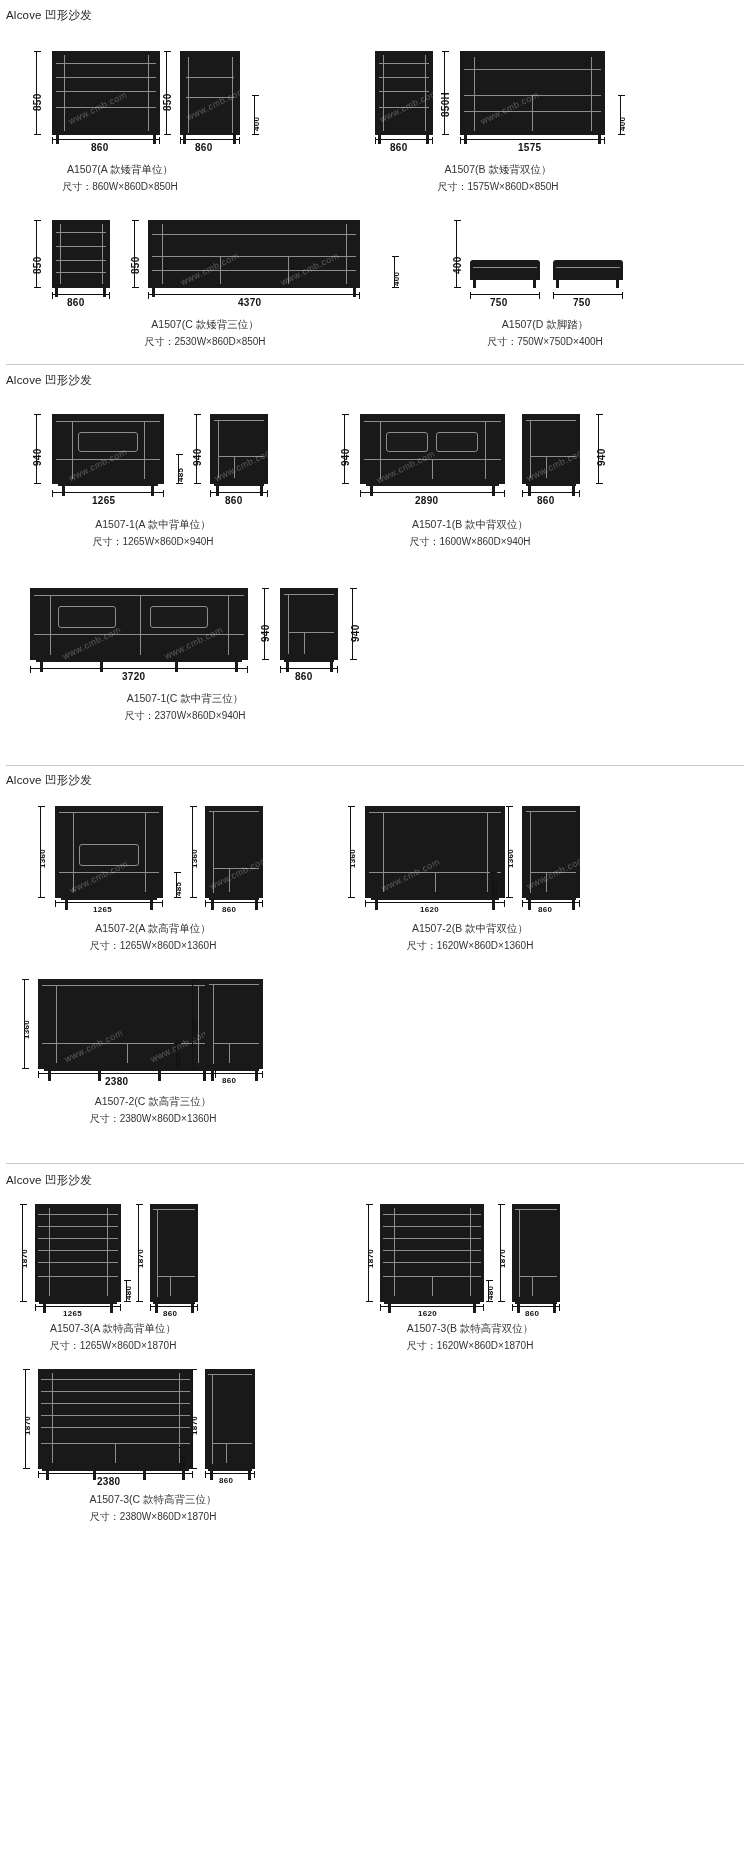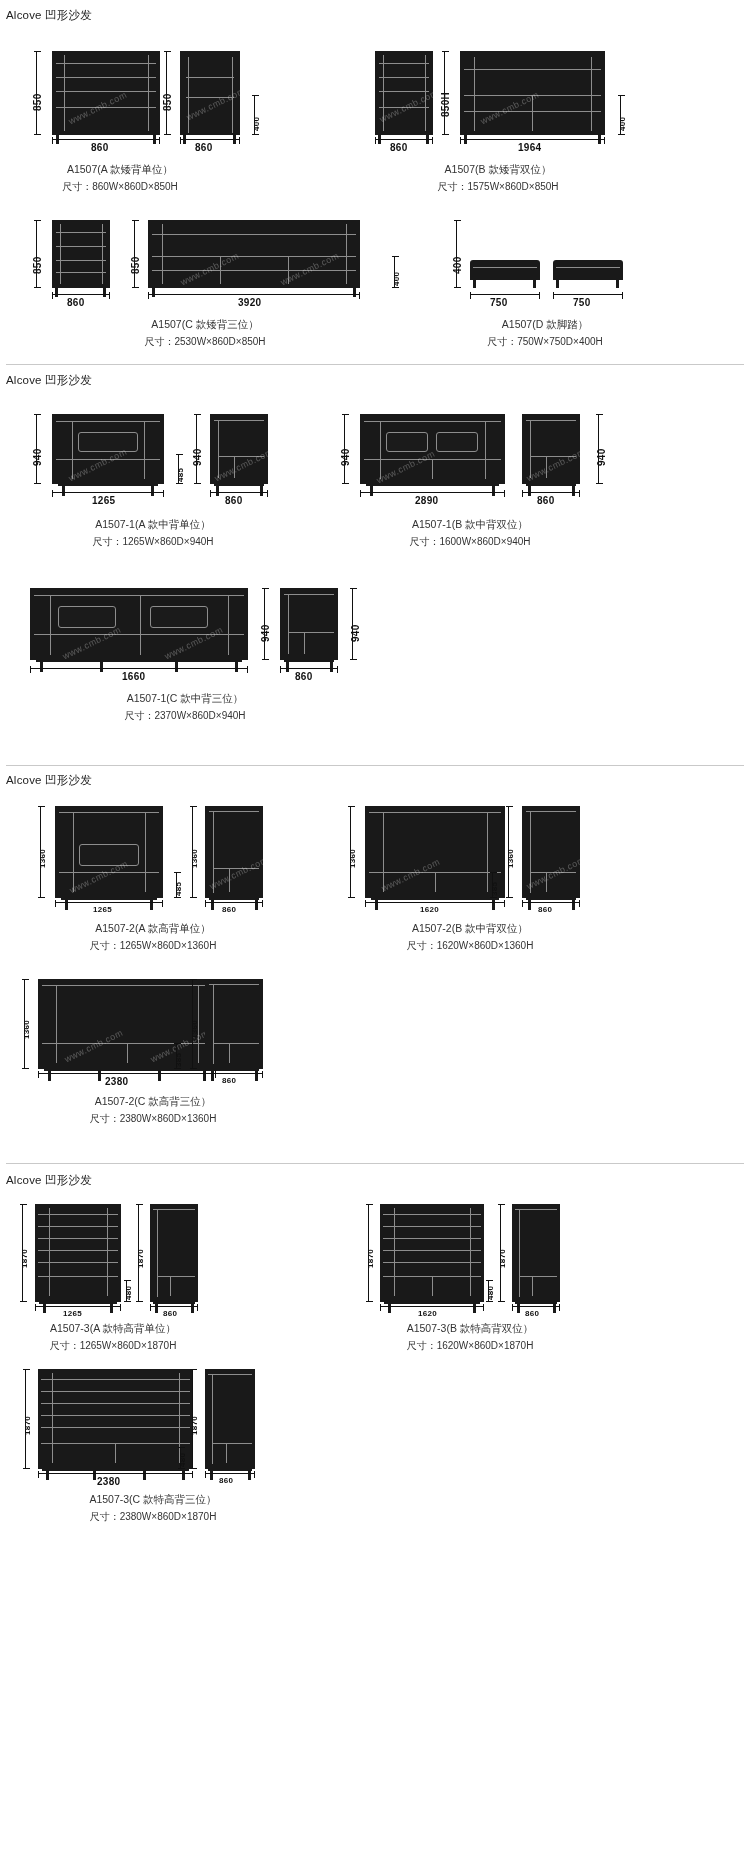"1964" div.dim-label { text: 1964 -> 1575 }
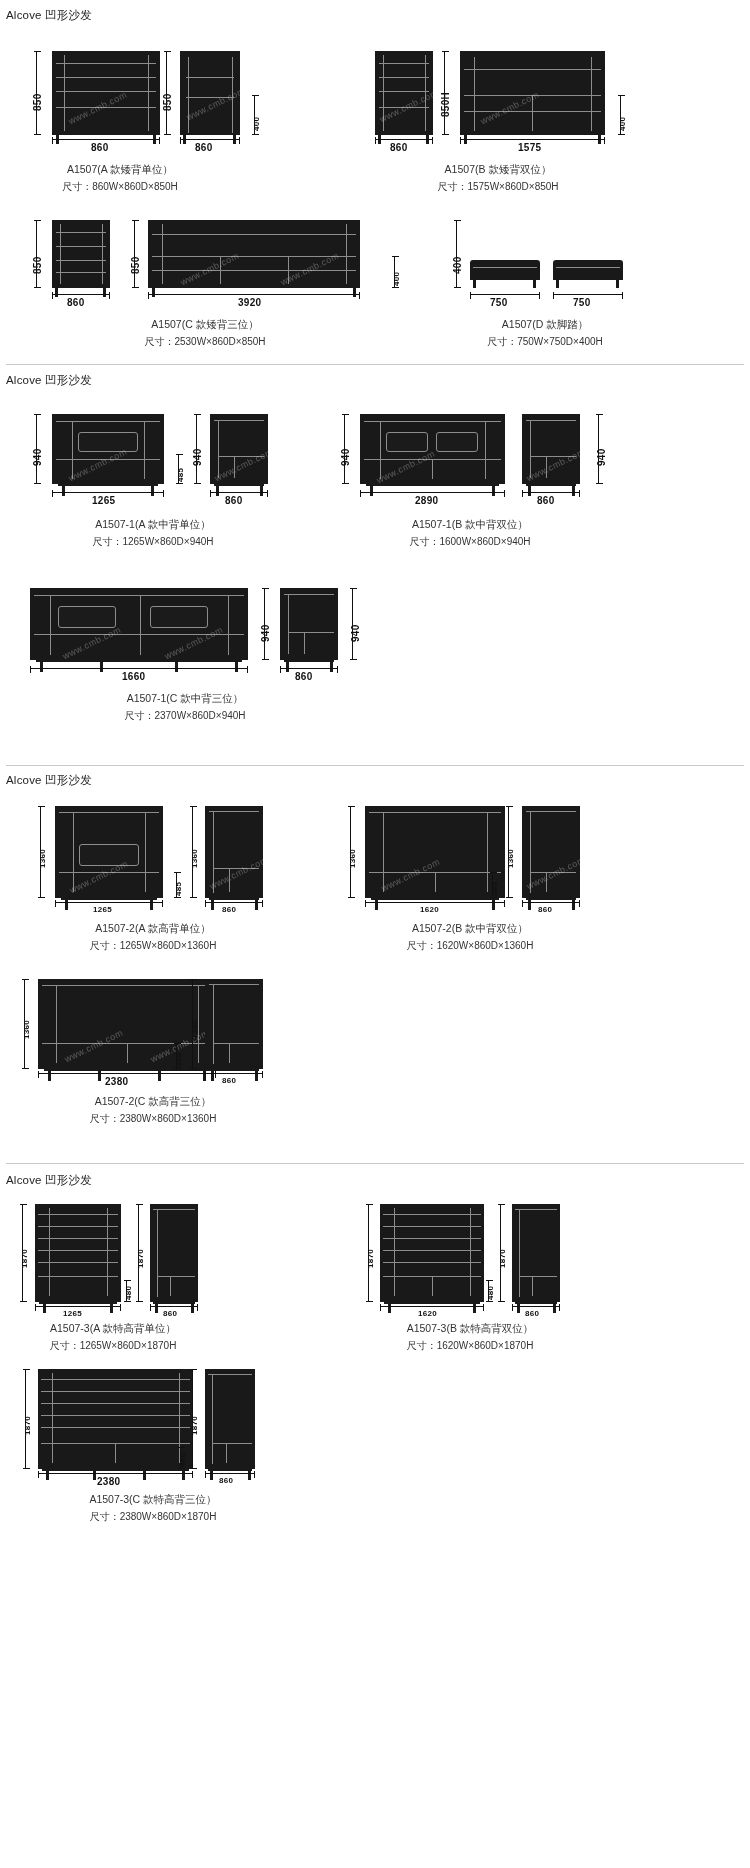"3920" div.dim-label { text: 3920 -> 4370 }
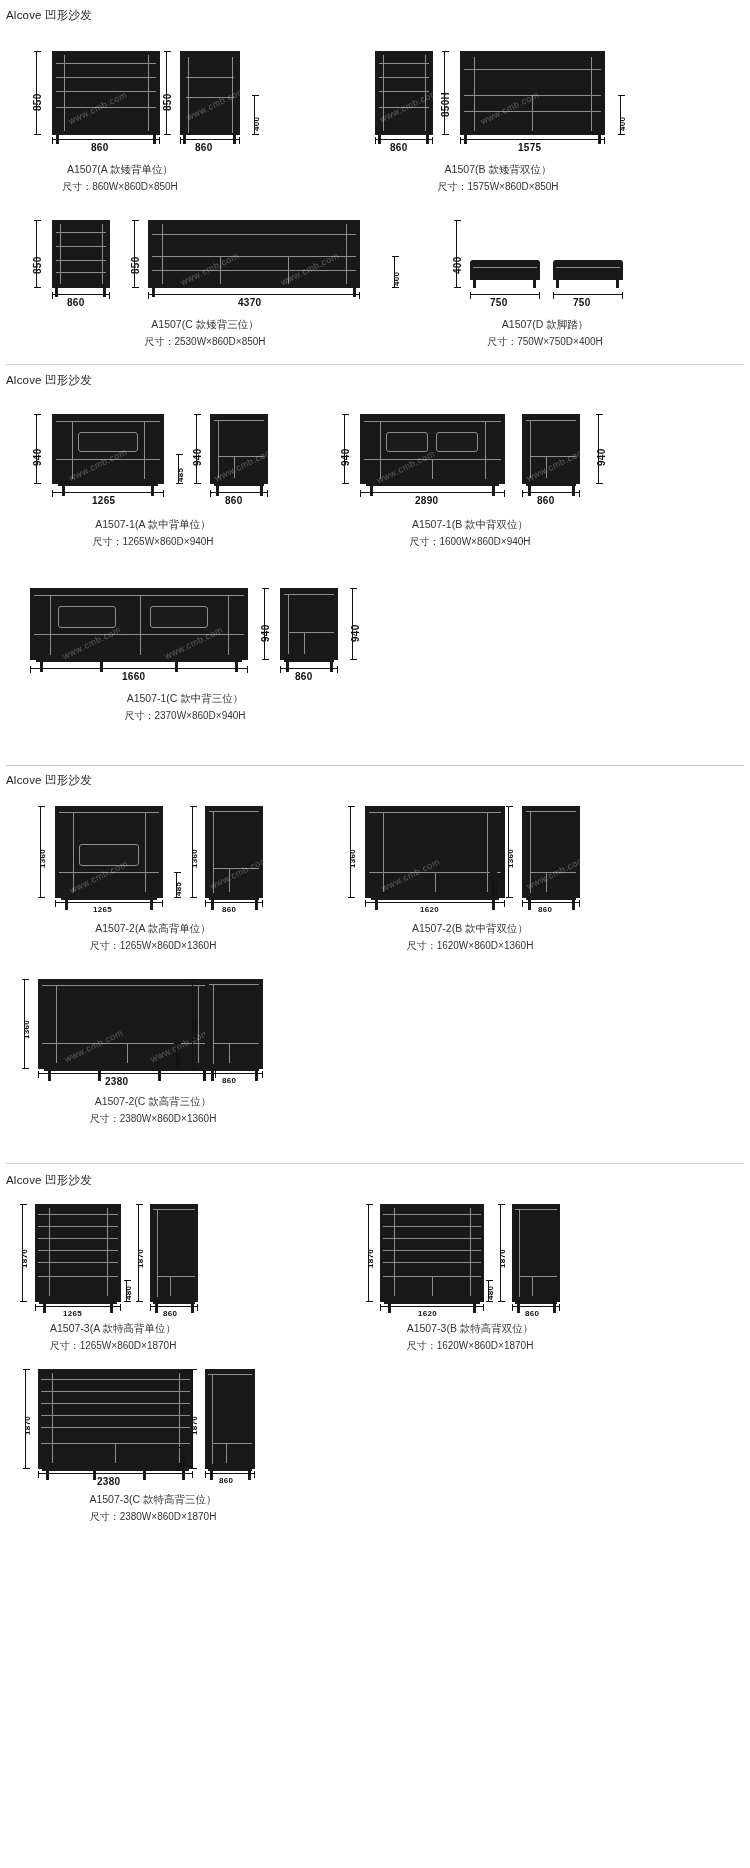"1660" div.dim-label { text: 1660 -> 3720 }
